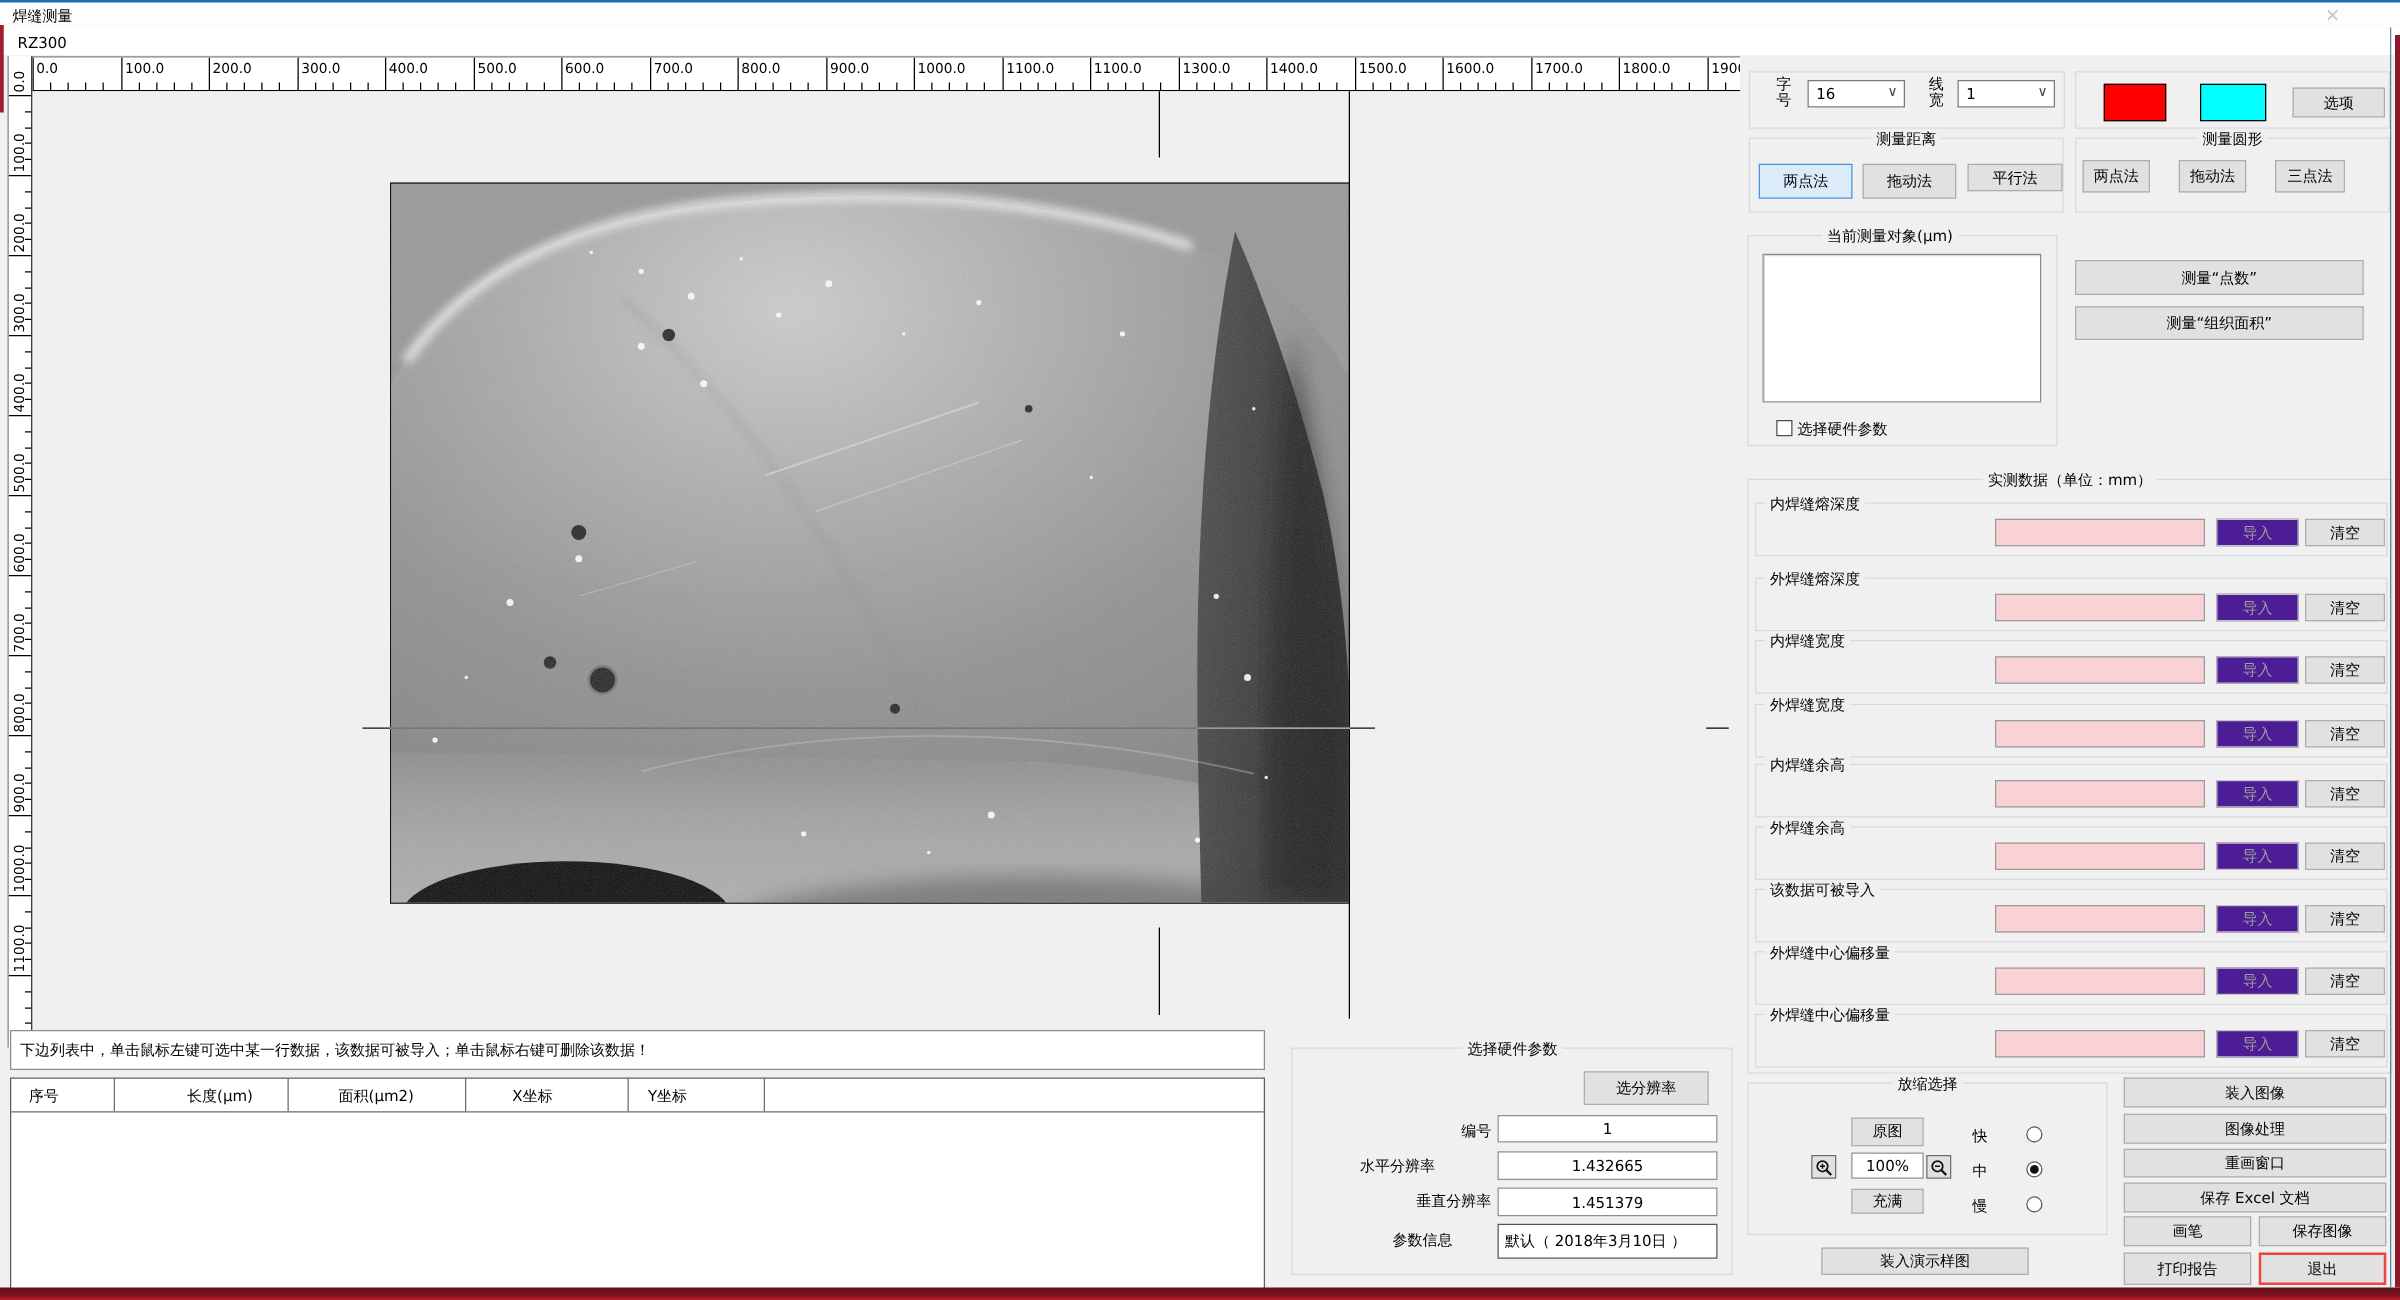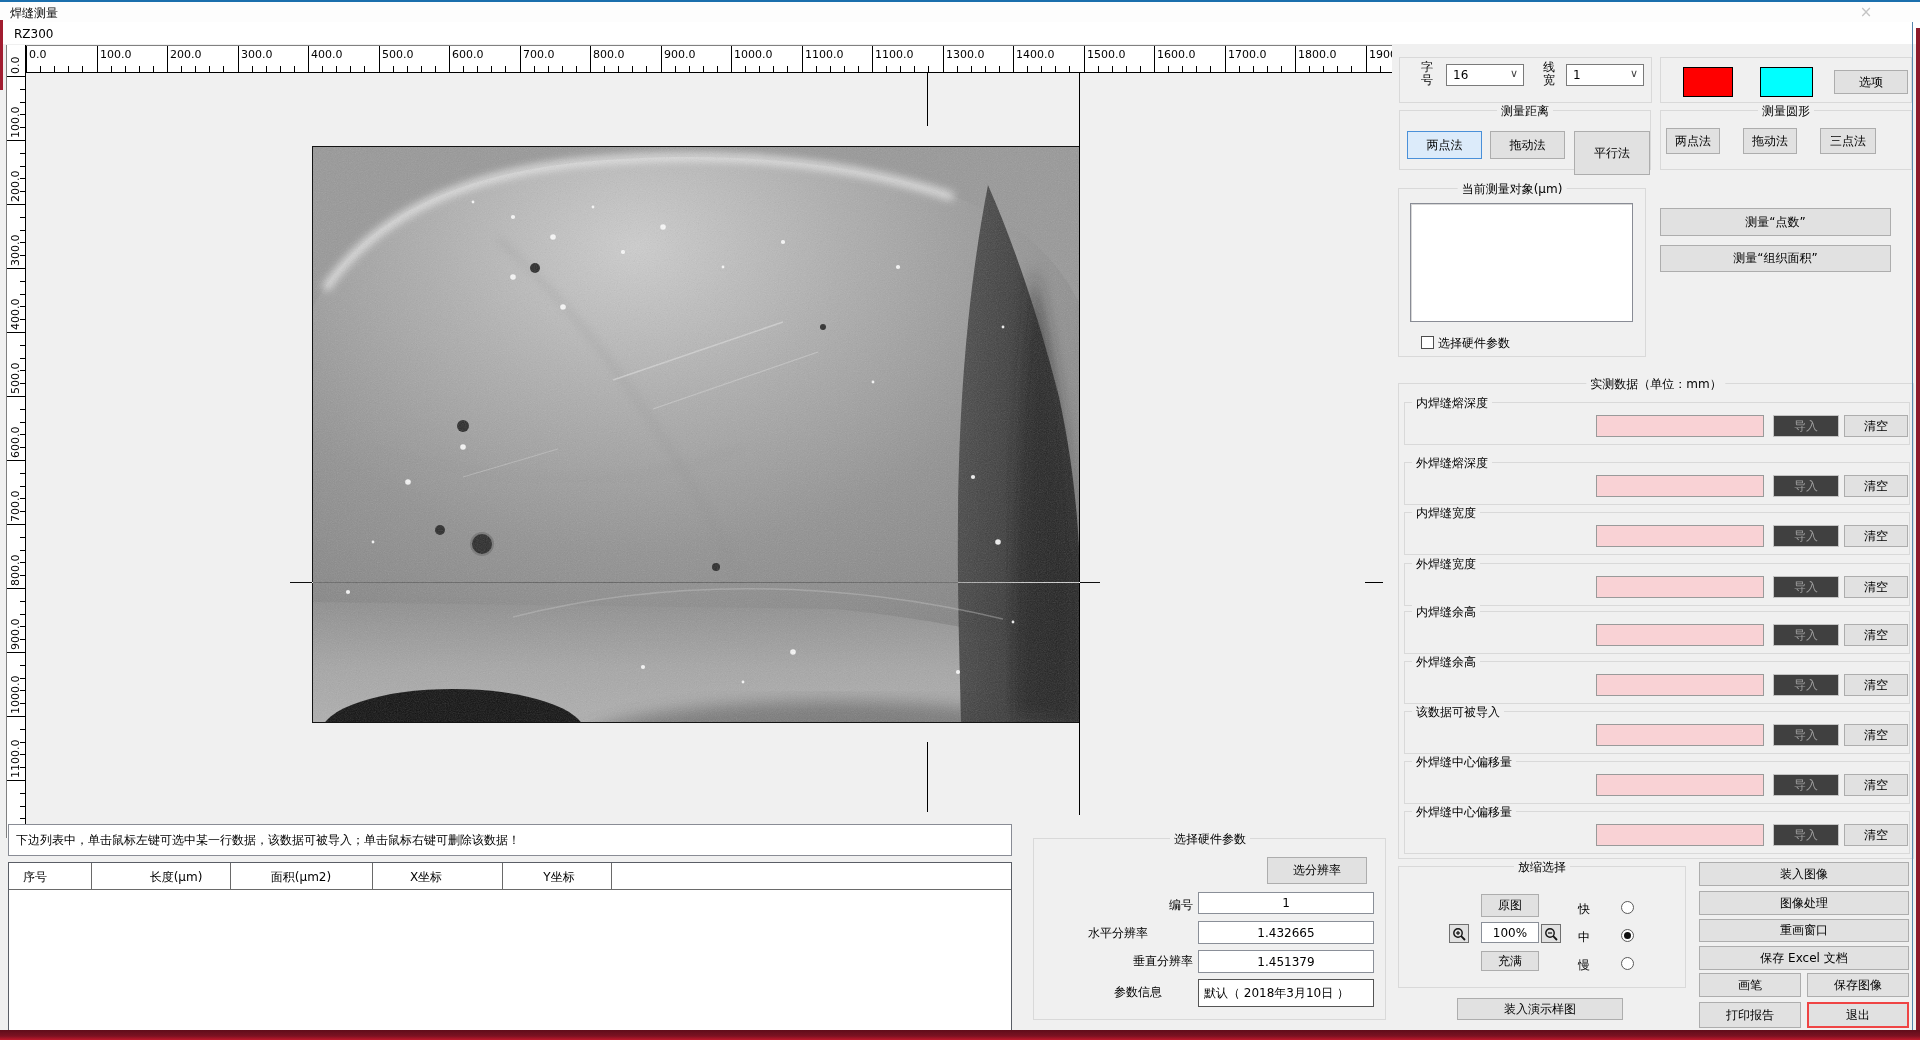"平行法" div.btn { height: 44px -> 22px }
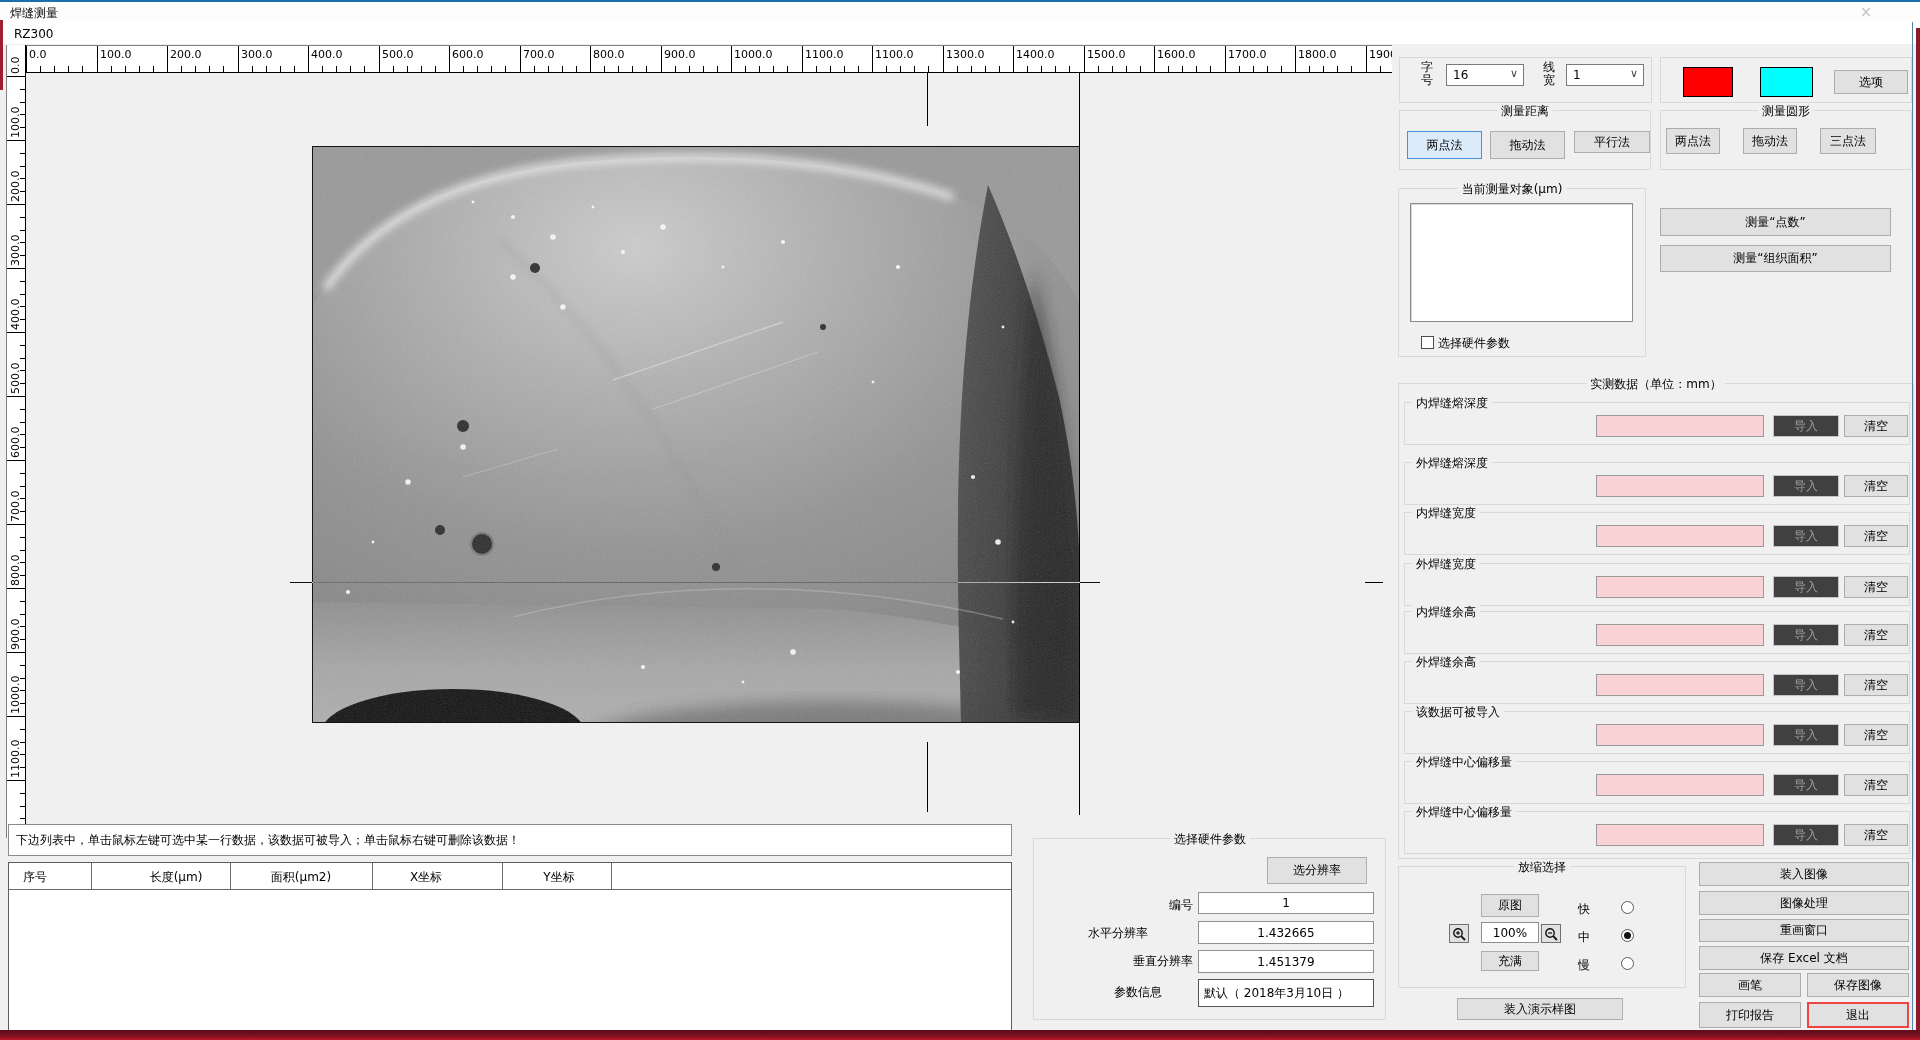"导入" .btn.disabled { background: #404040 -> #4c1d95 }
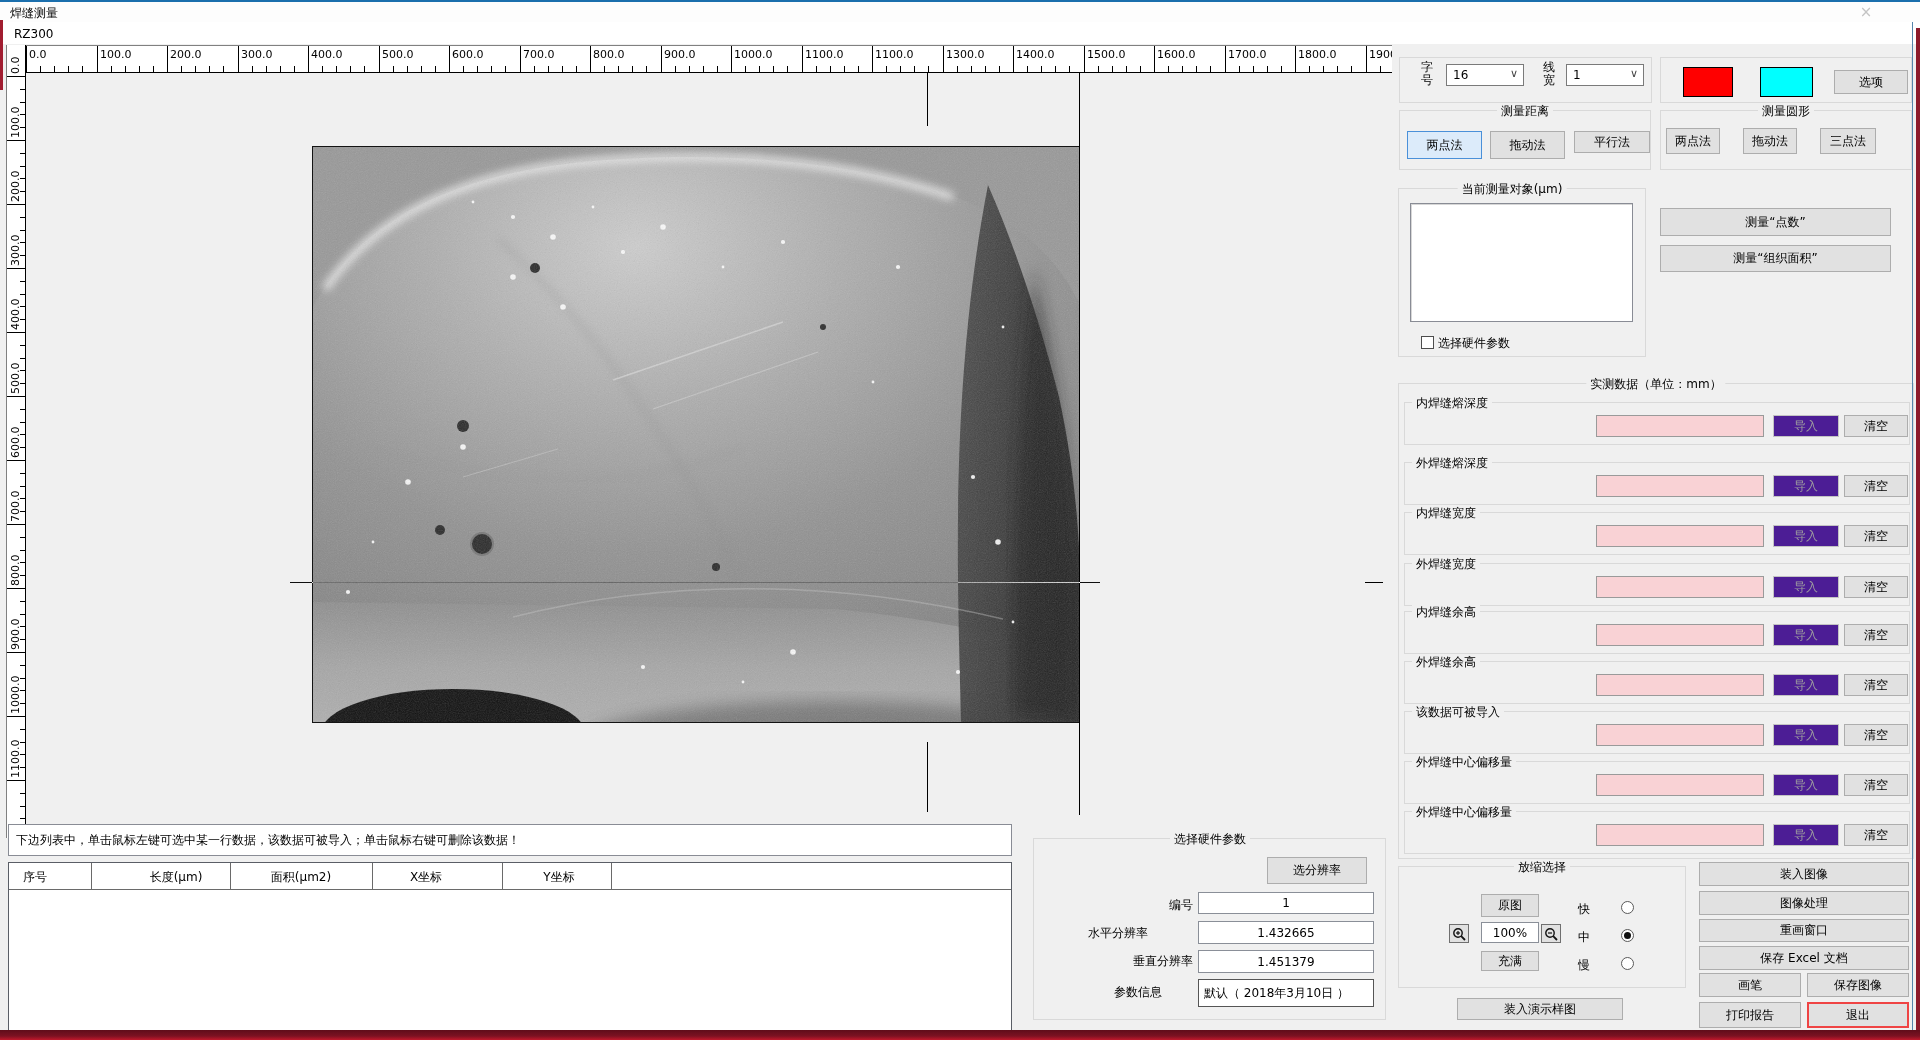"Y坐标" div.th { left: 550px -> 525px }
